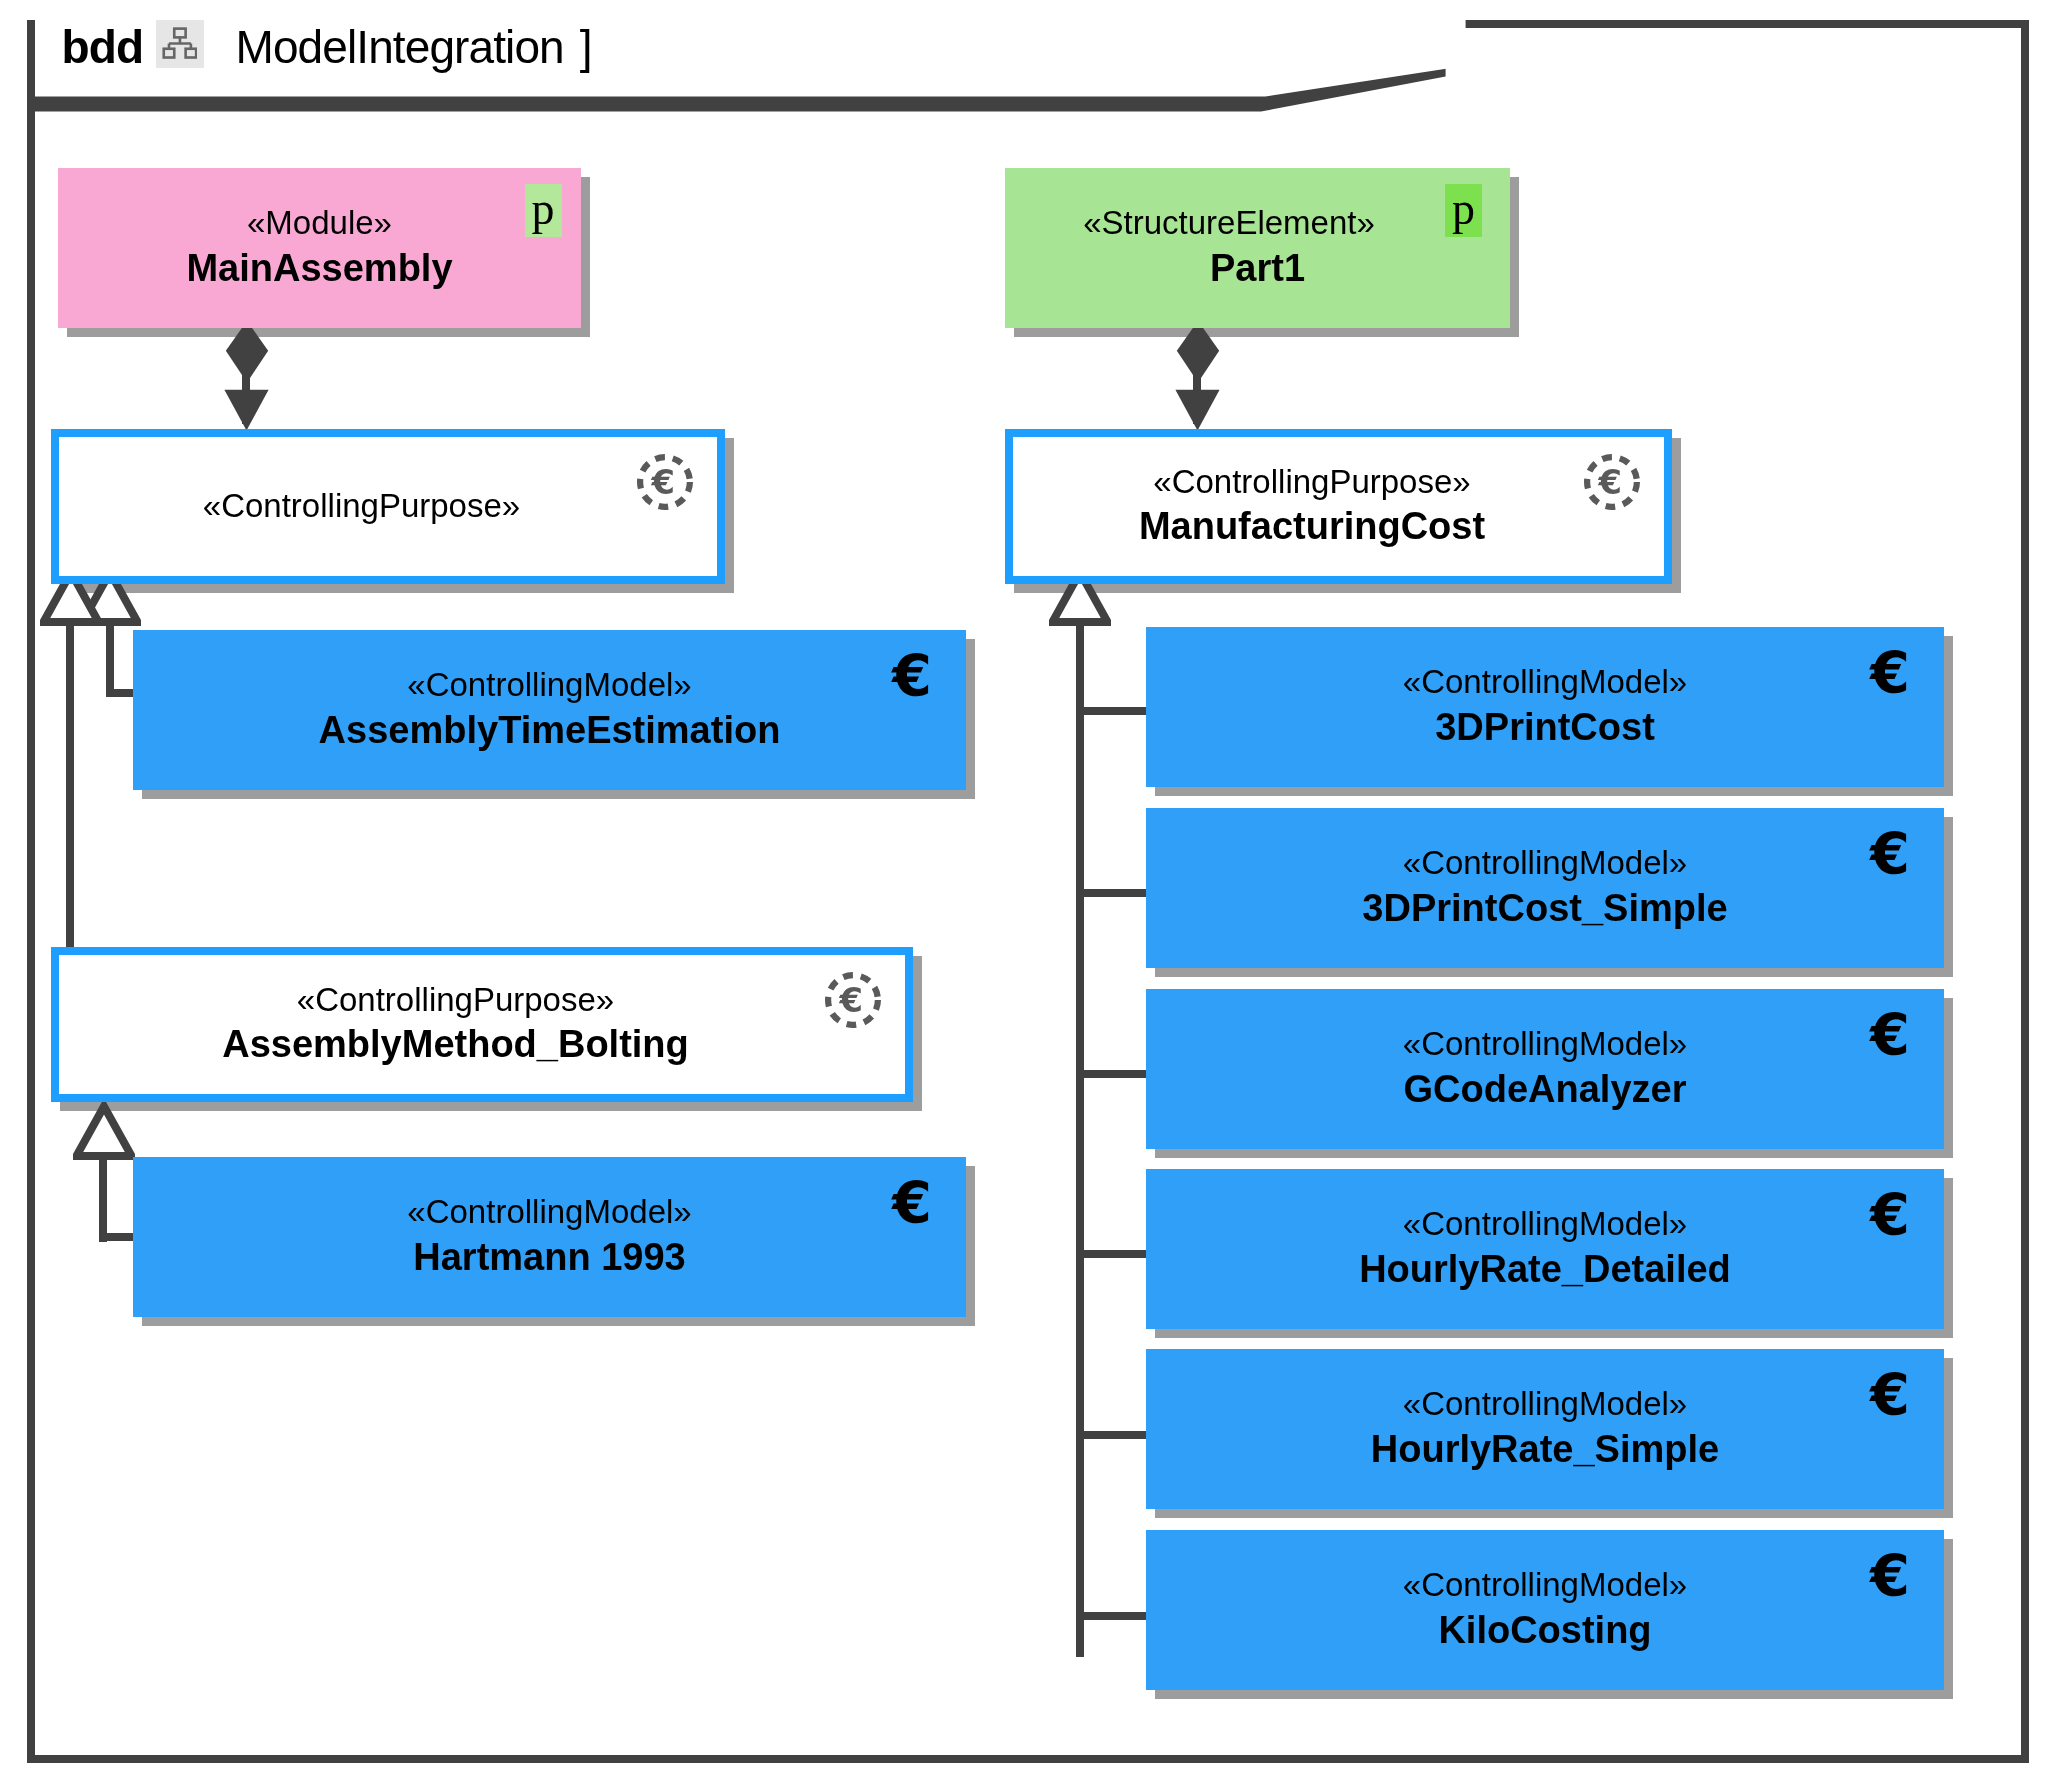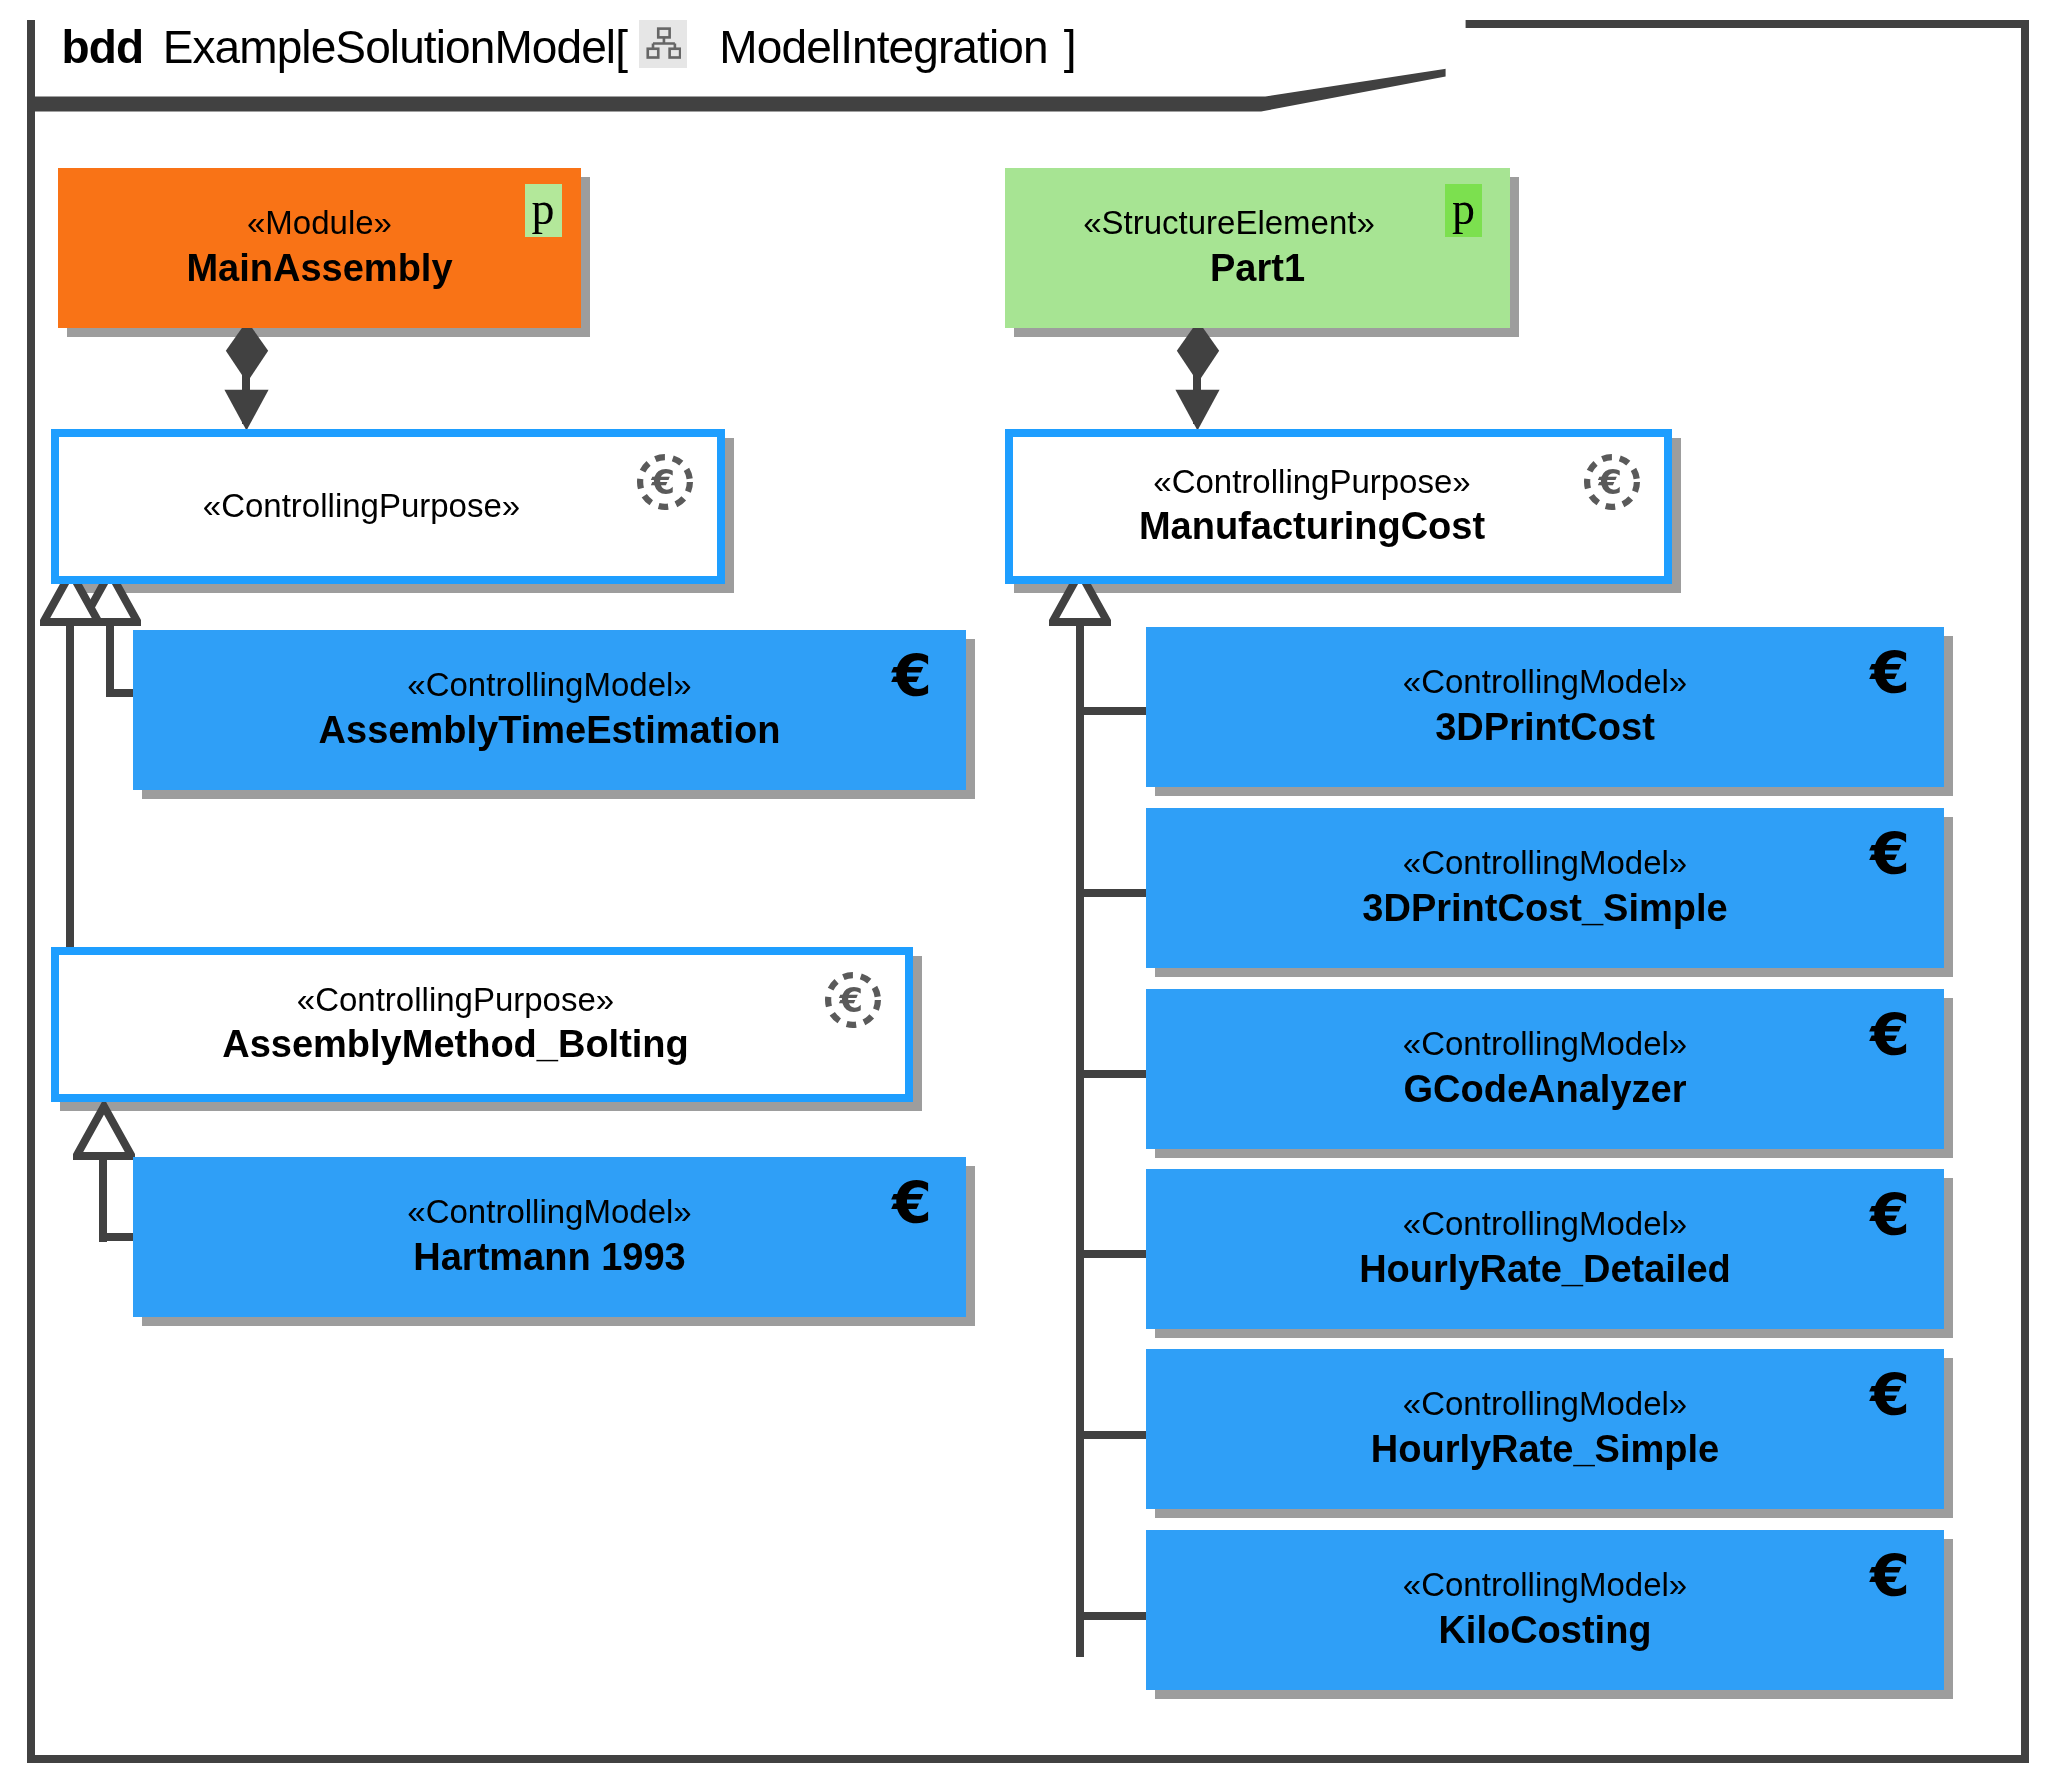"ExampleSolutionModel[" span.hdr-name { html: <span>ExampleSolutionModel[</span> -> none }
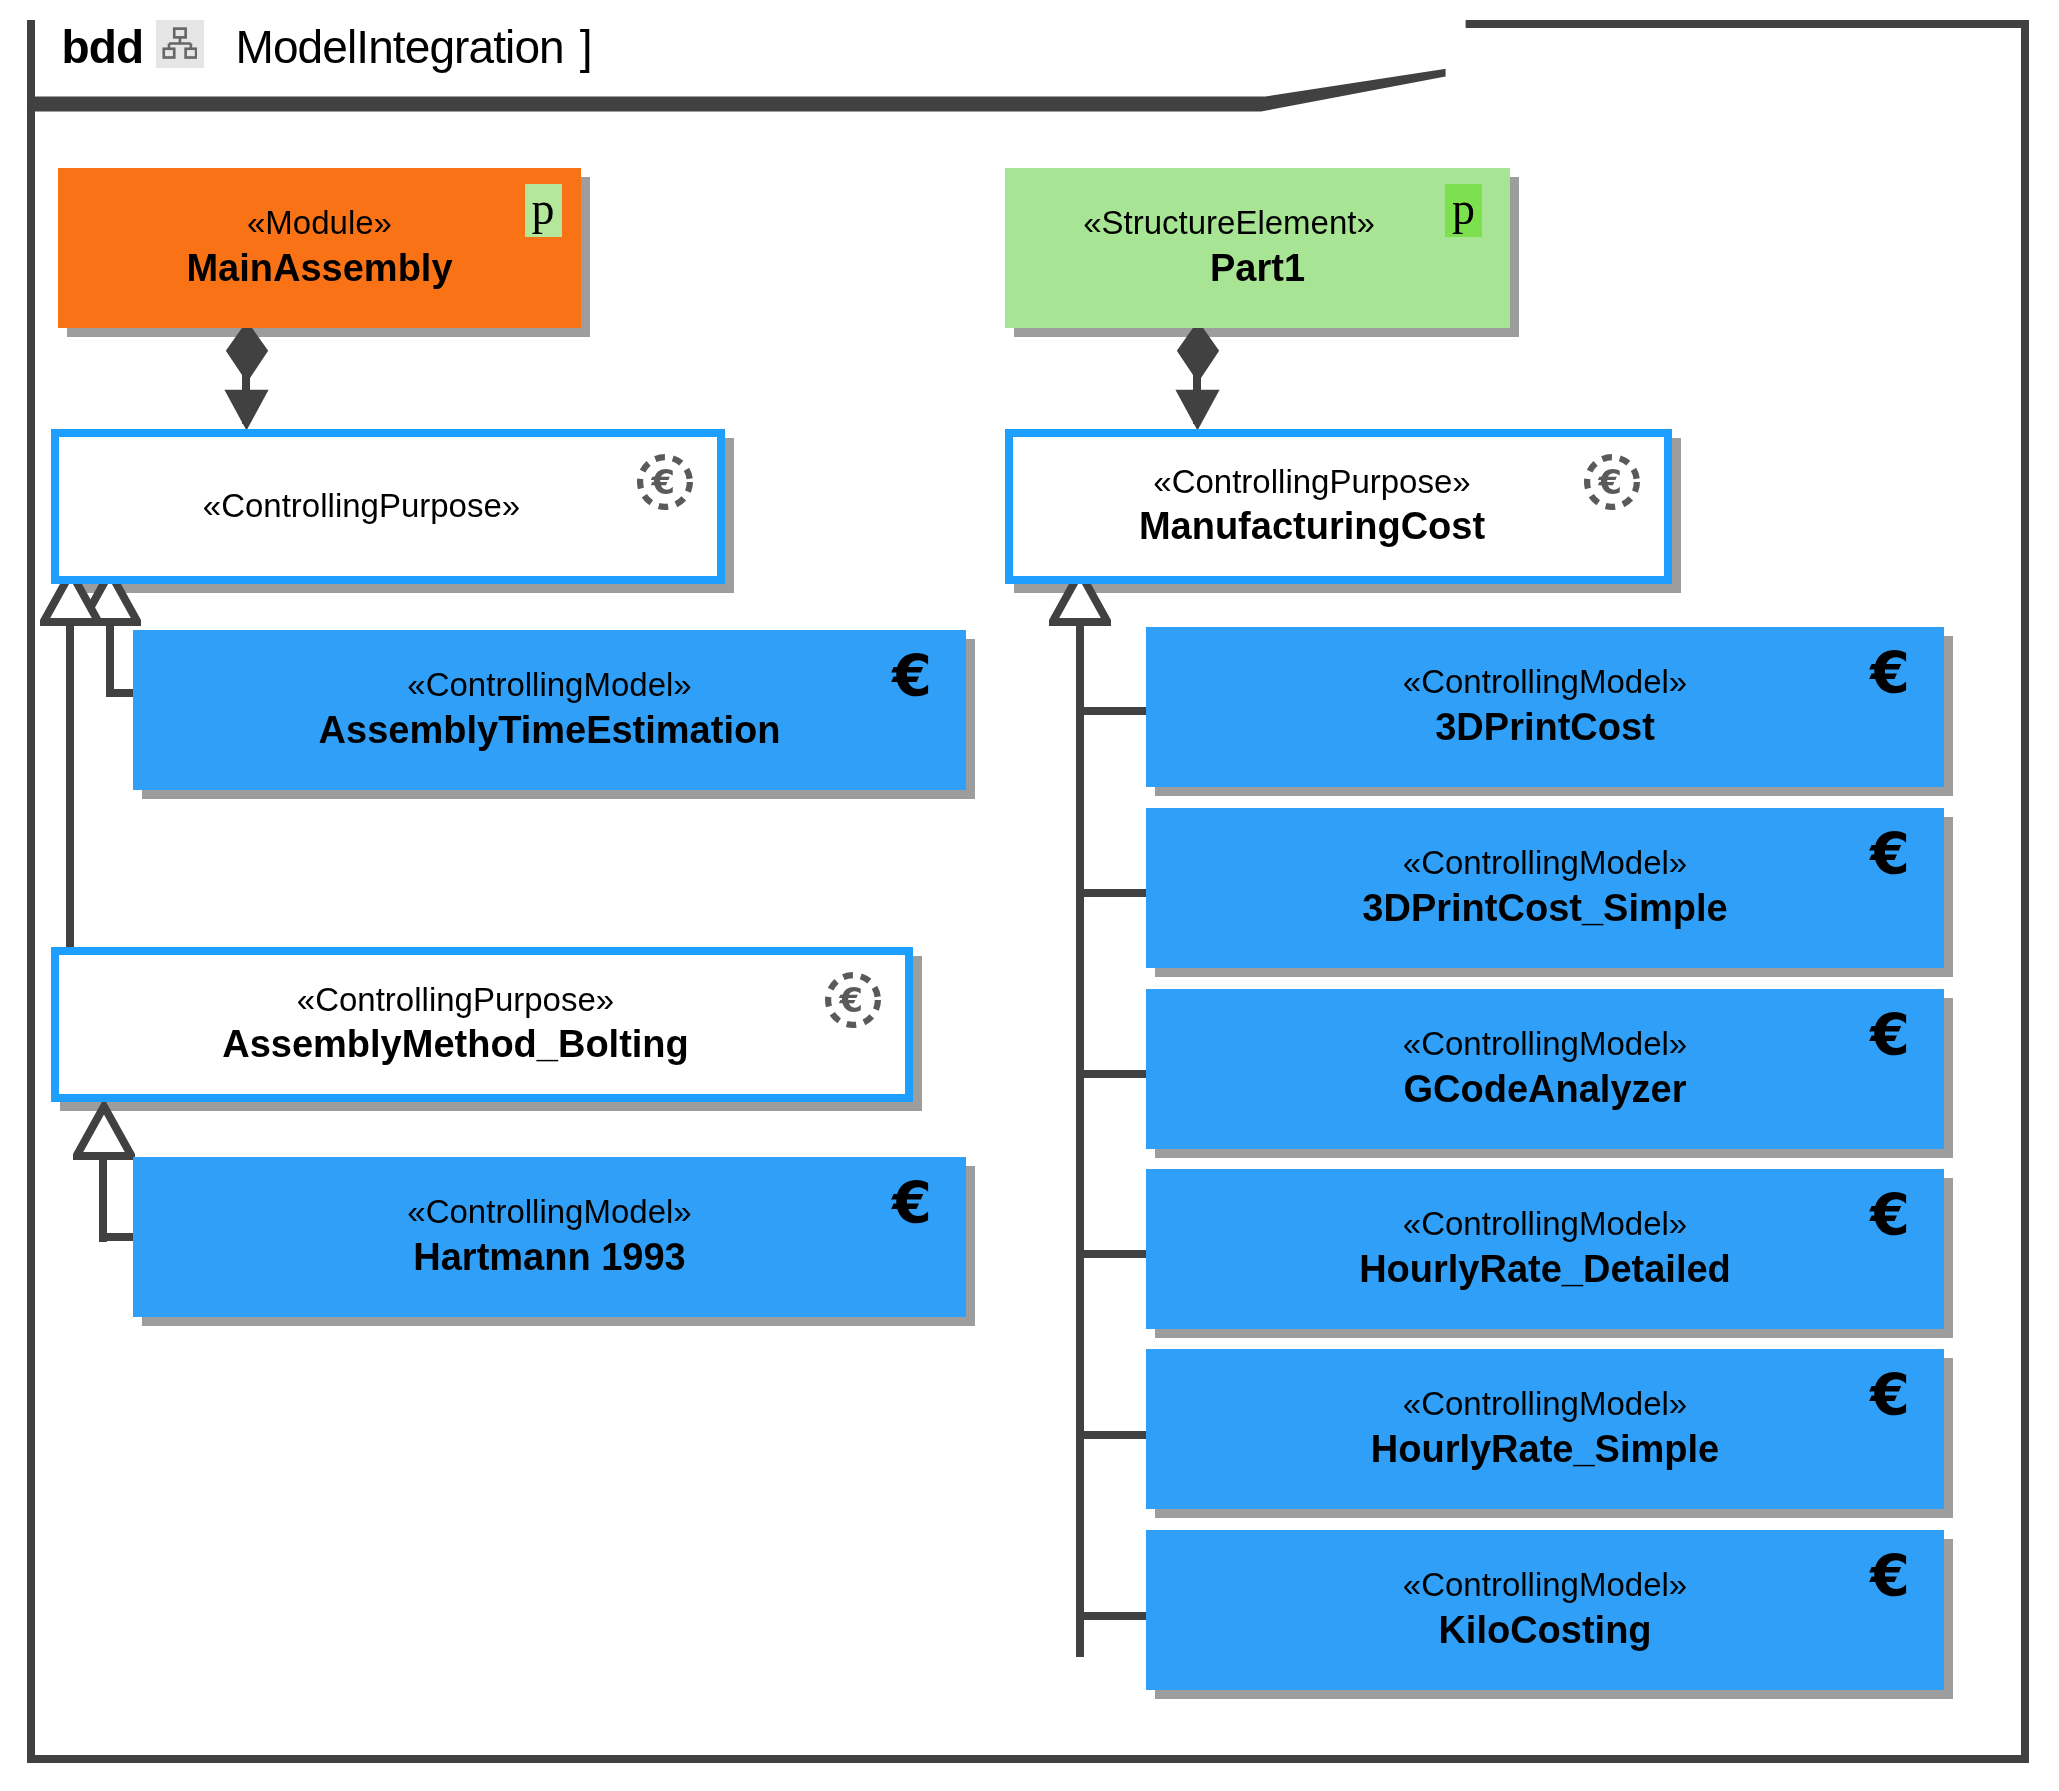"«Module»" .b-module .body { background: #f97316 -> #f9a8d4 }
